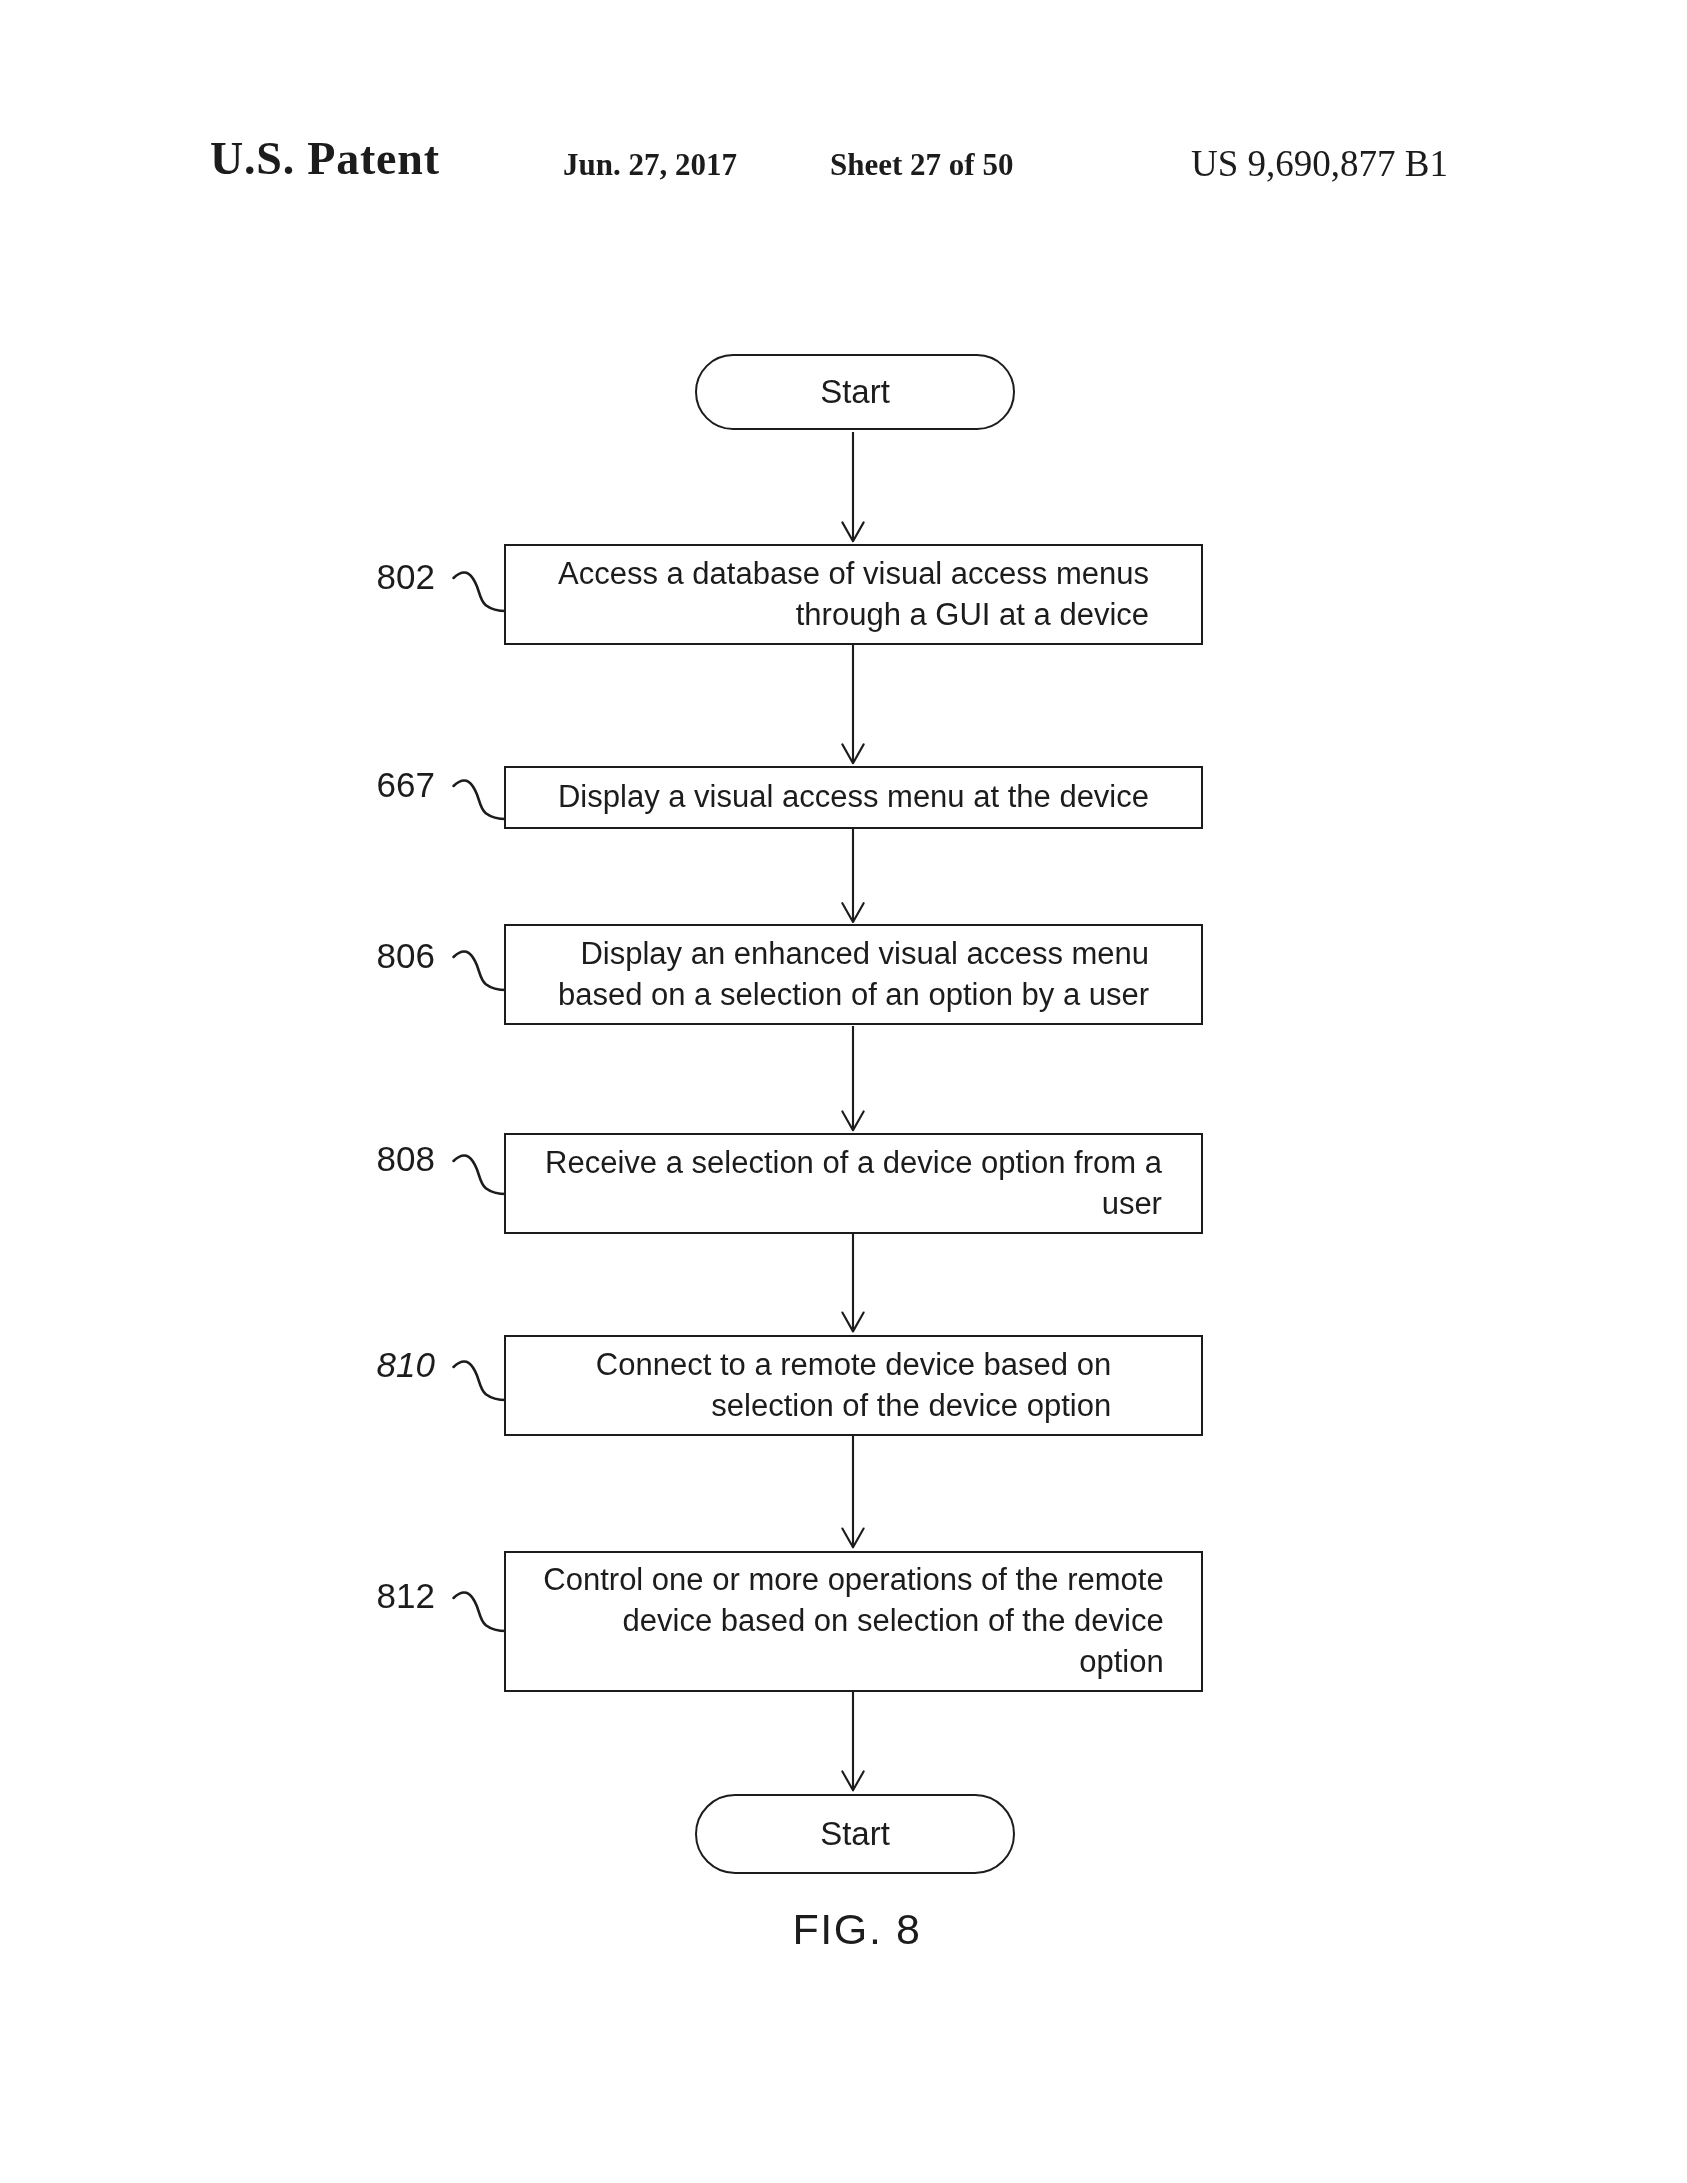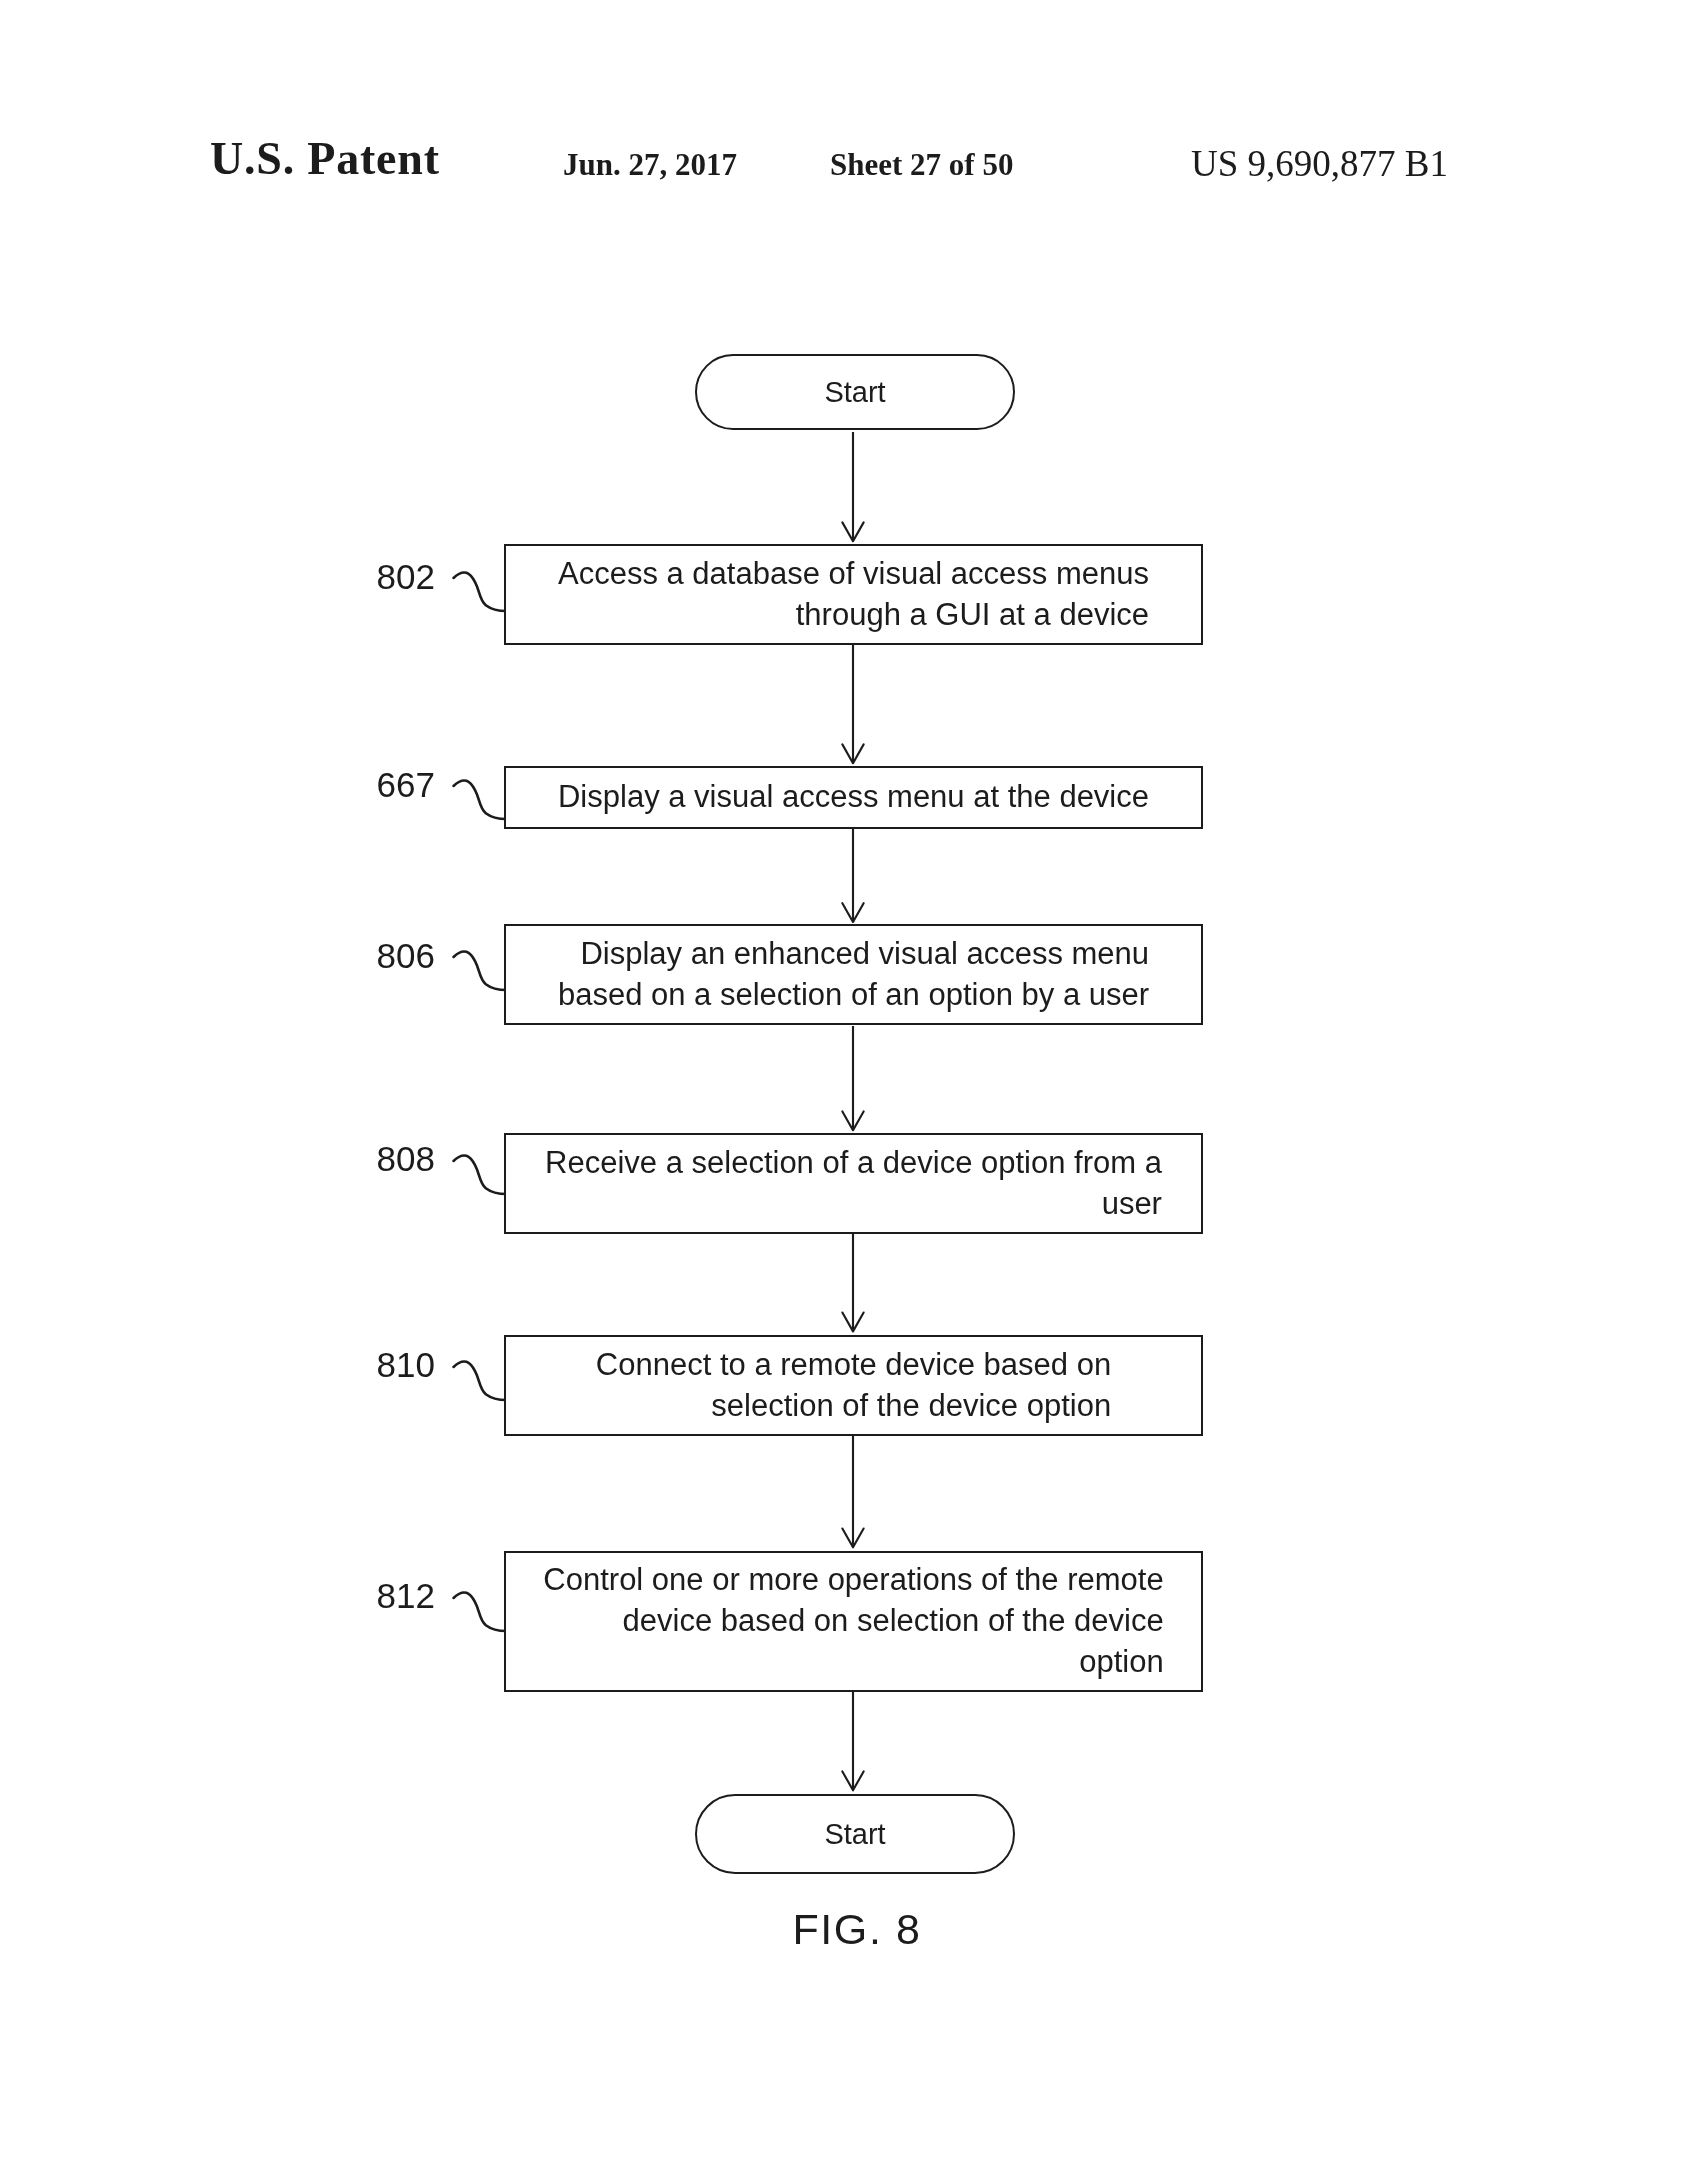"Start" .terminal { font-size: 29px -> 33px }
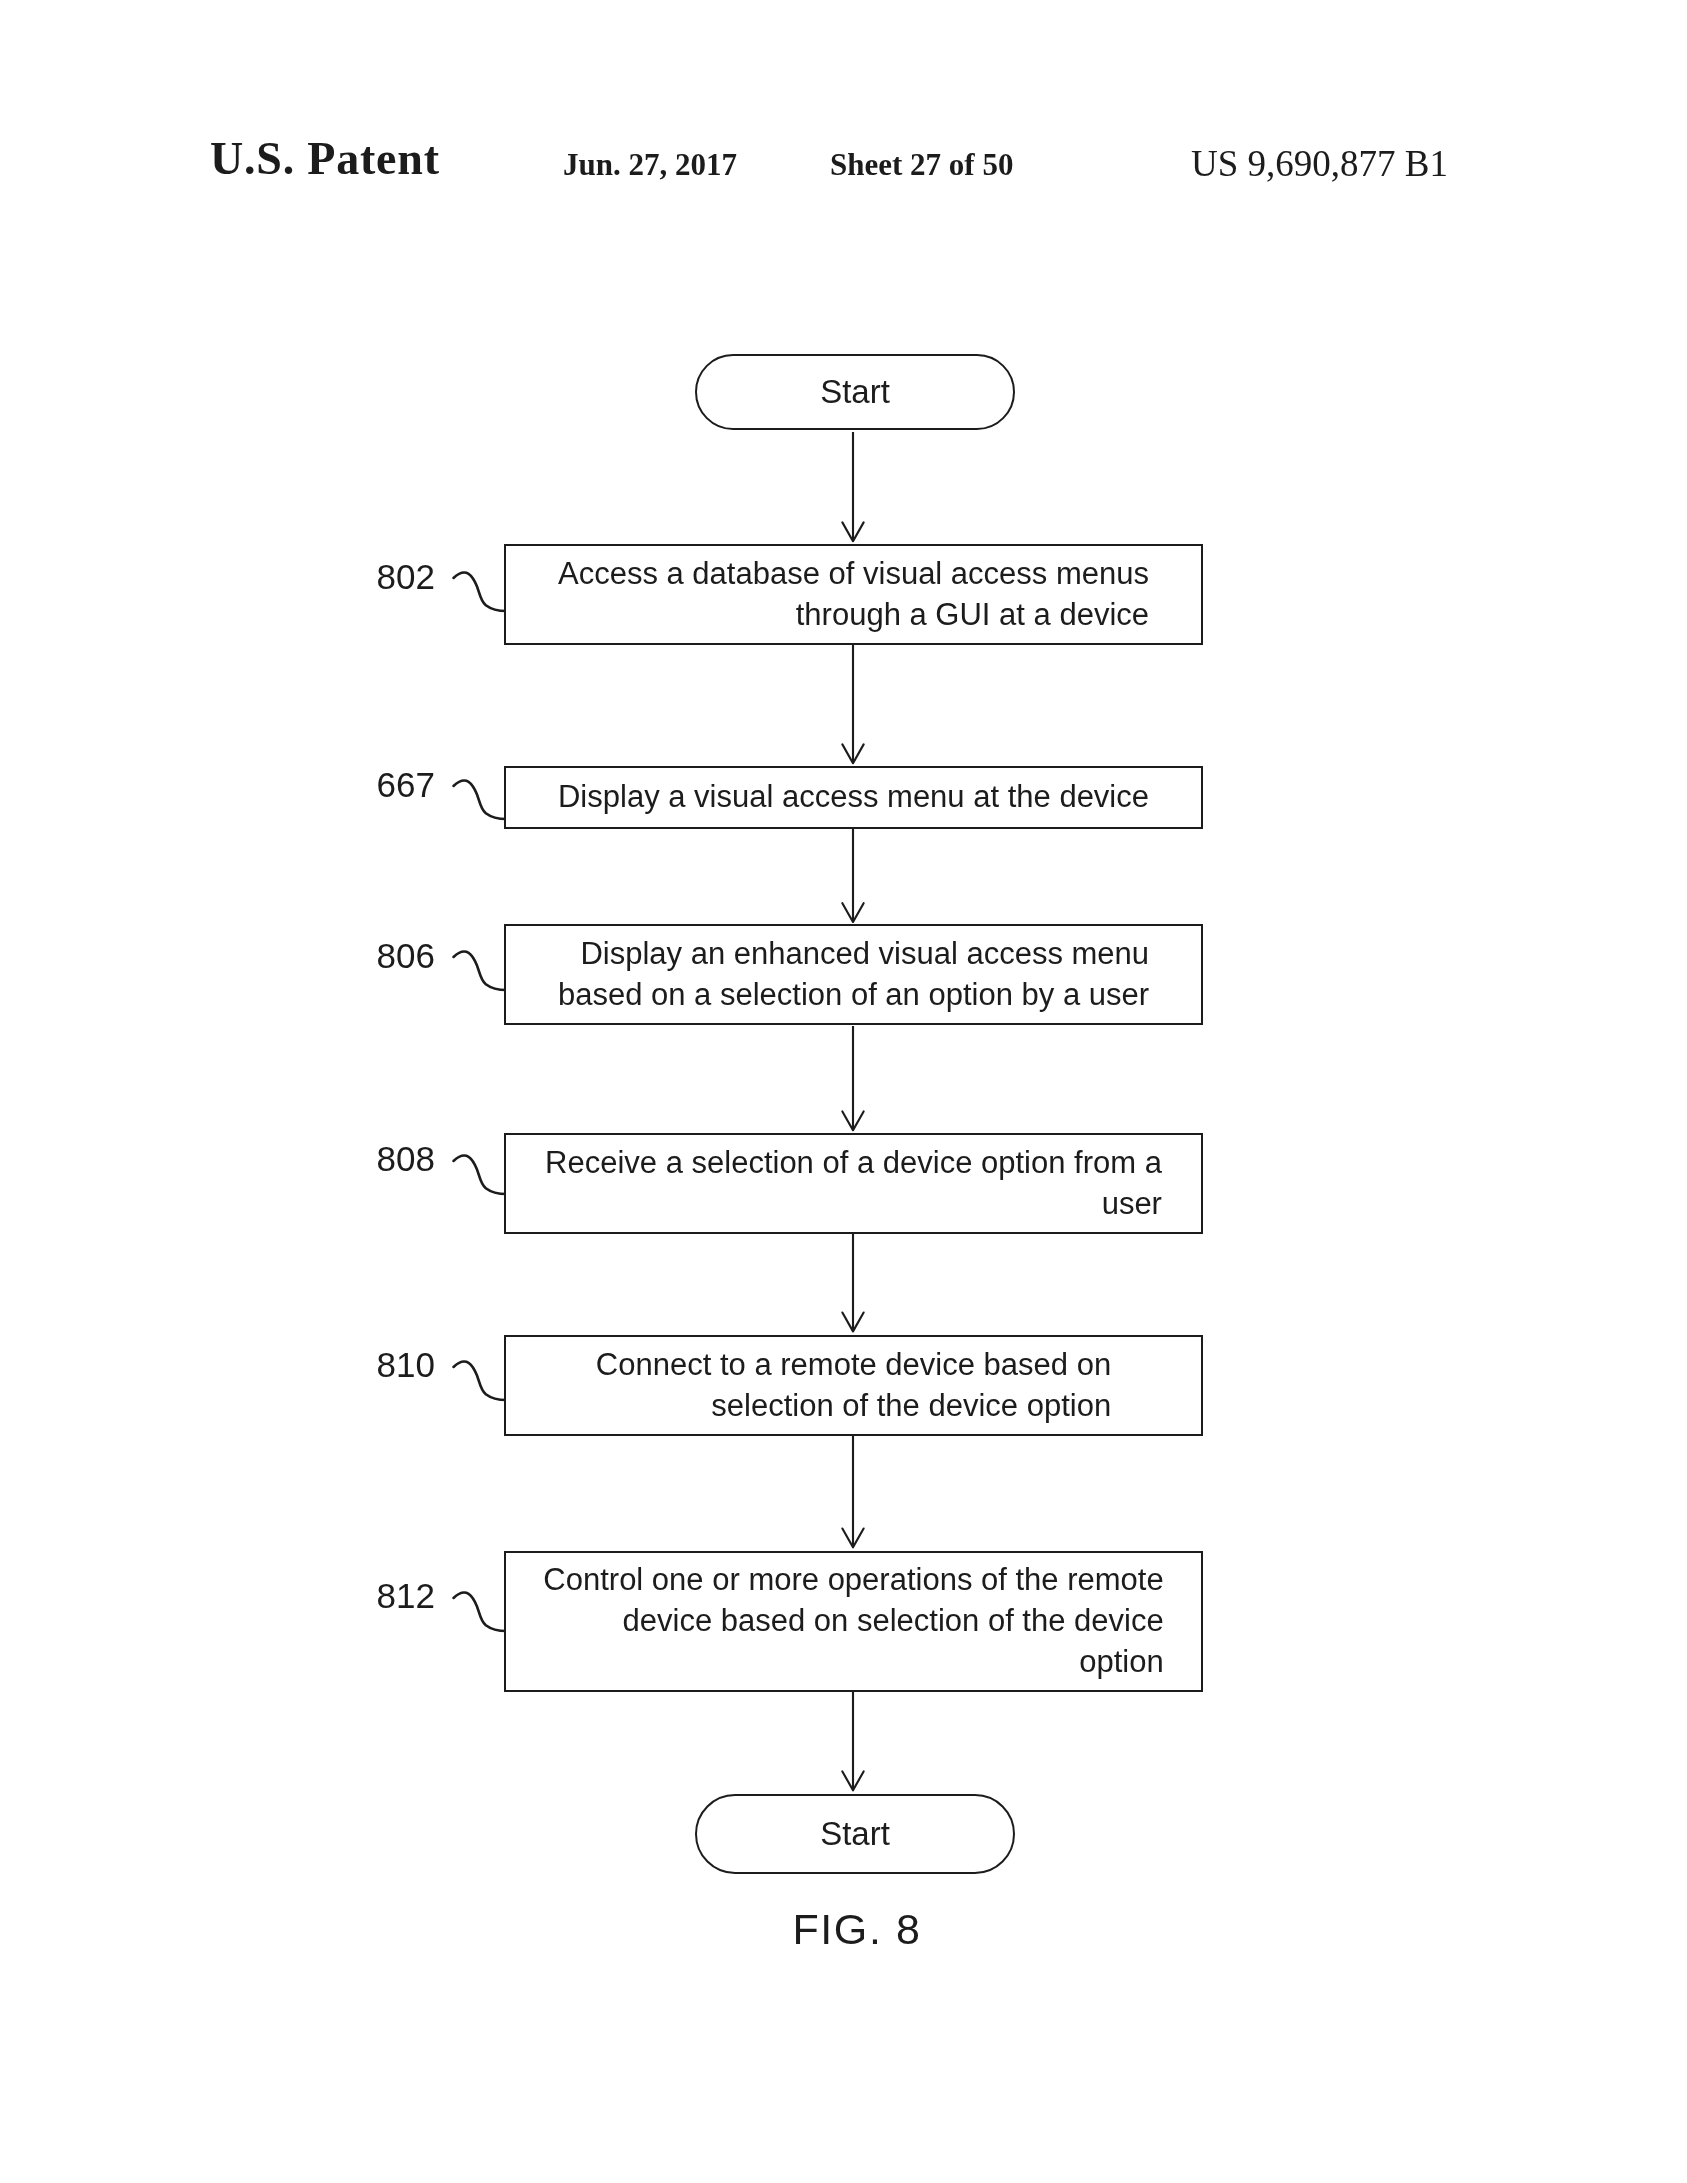"810" .r810 { font-style: none -> italic }
